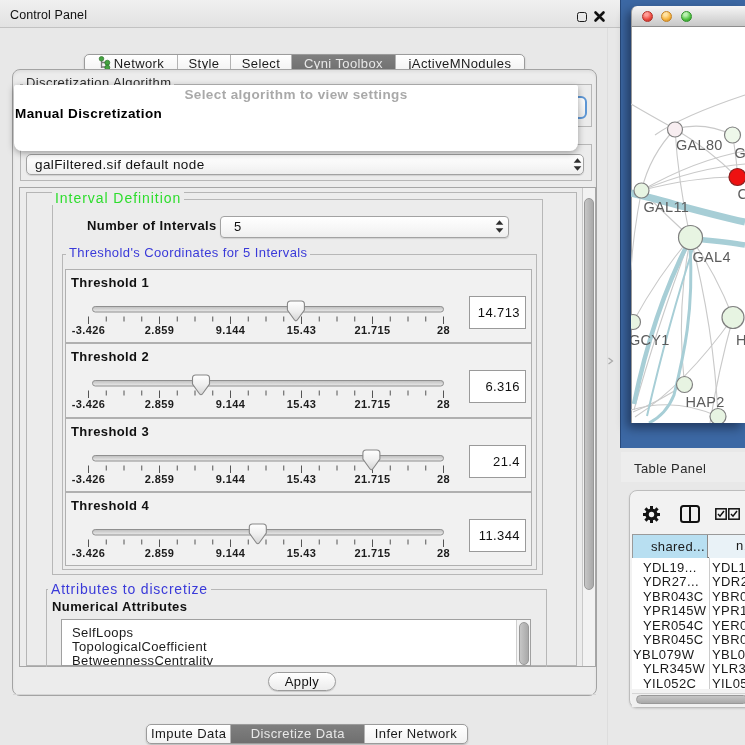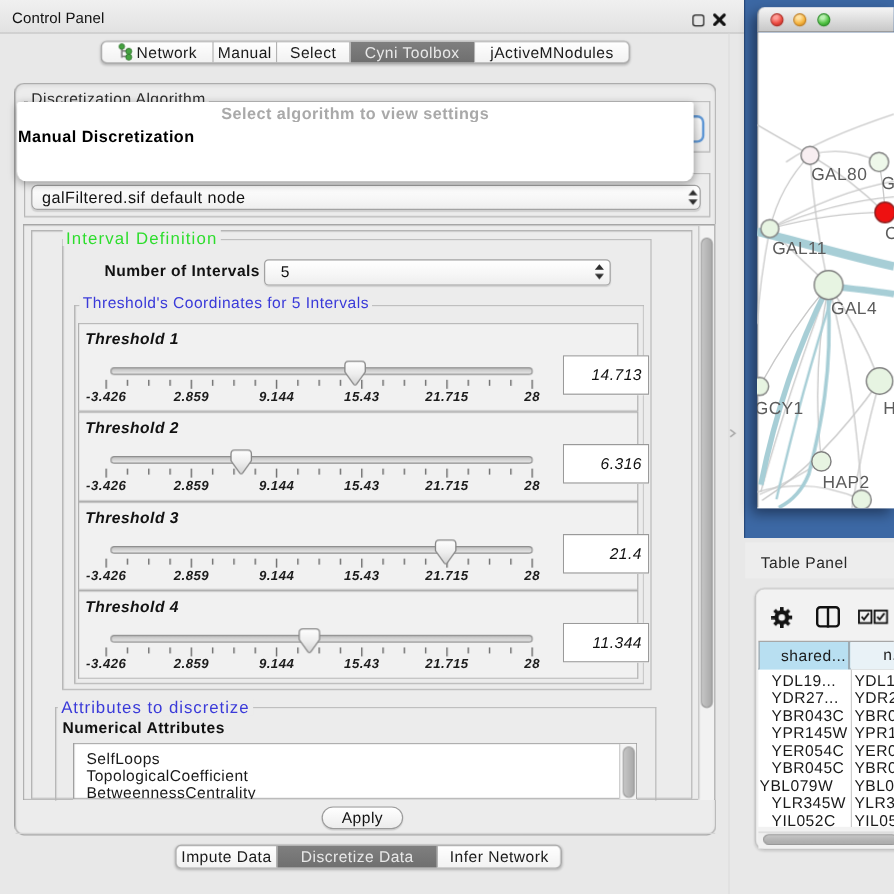"Network" .seg { margin-top: none -> 20px }
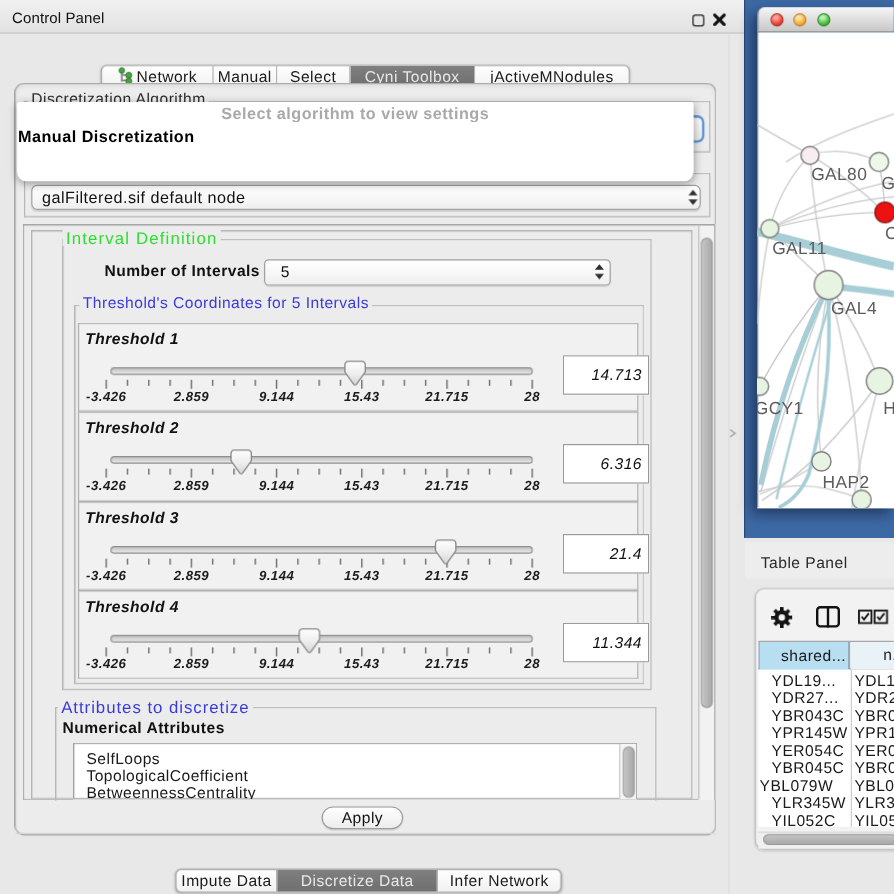"Manual" div { text: Manual -> Style }
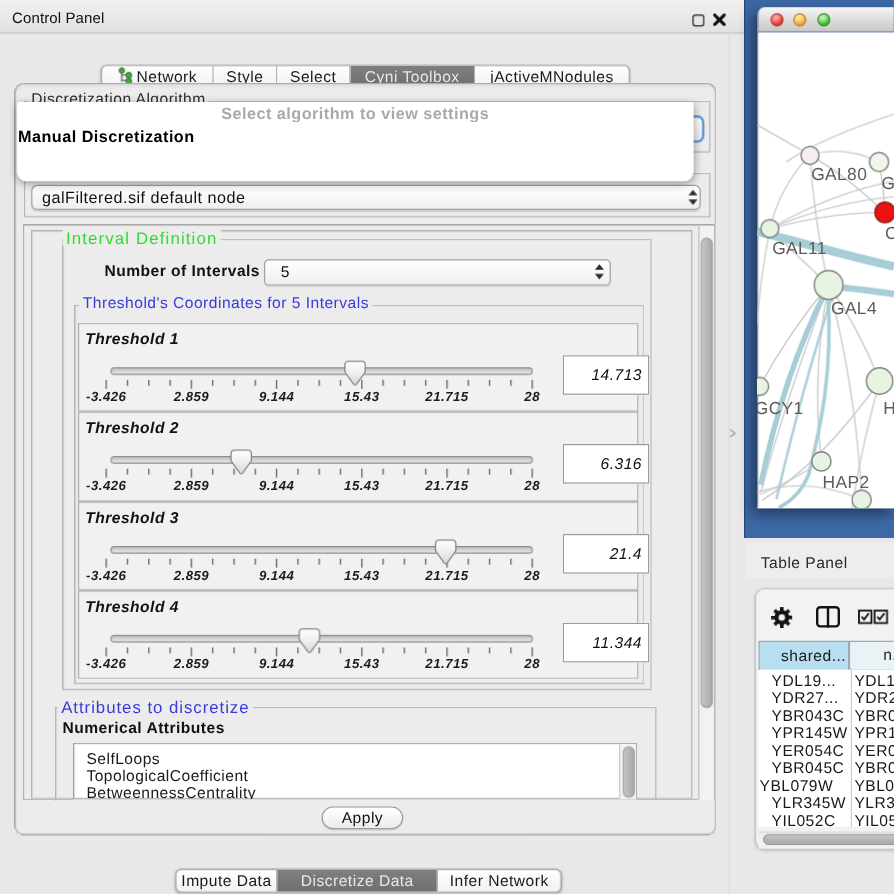"Threshold 1" .trow { font-style: italic -> none }
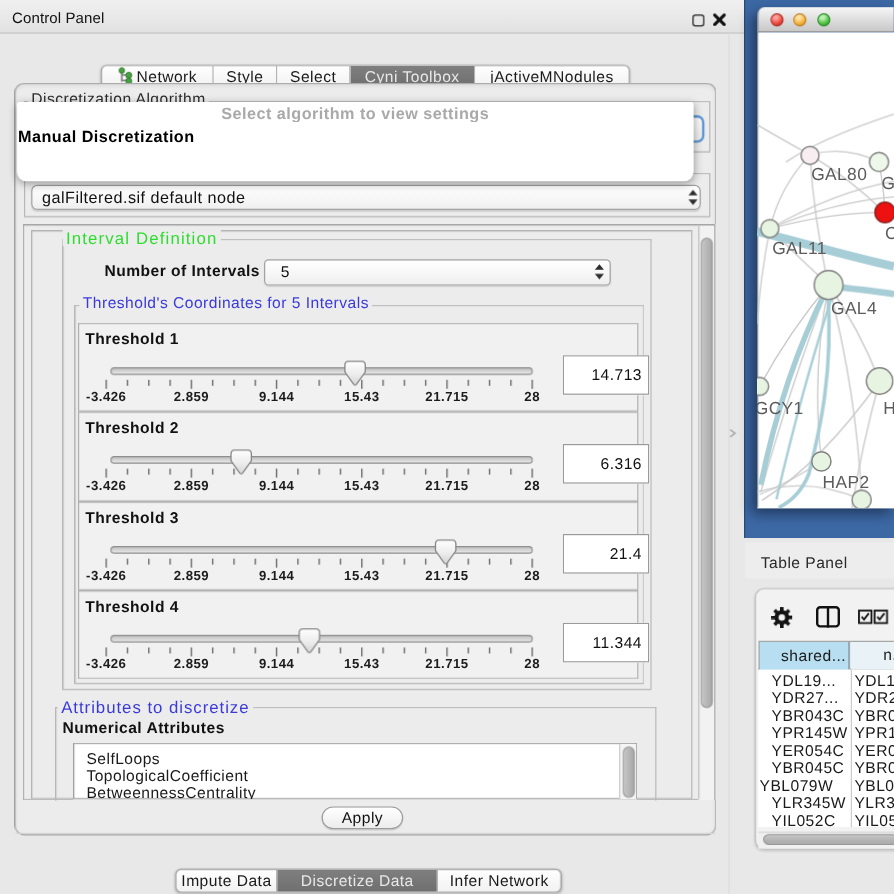"14.713" .vbox { width: 72px -> 57px }
